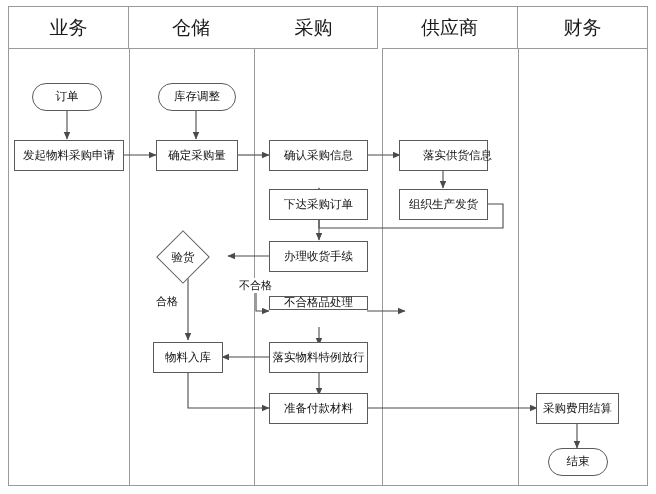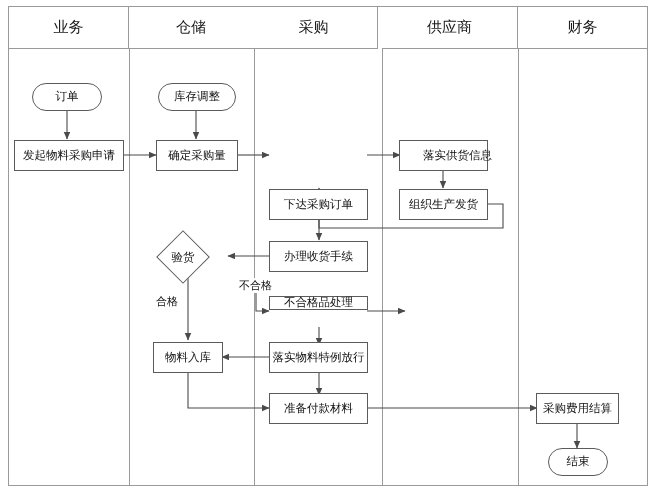"业务" .lane-header { font-size: 15px -> 19px }
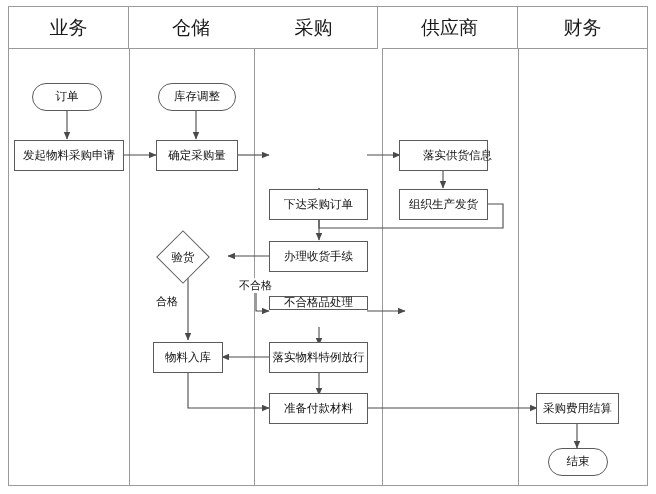"确认采购信息" div.node { html: none -> <div>确认采购信息</div> }
